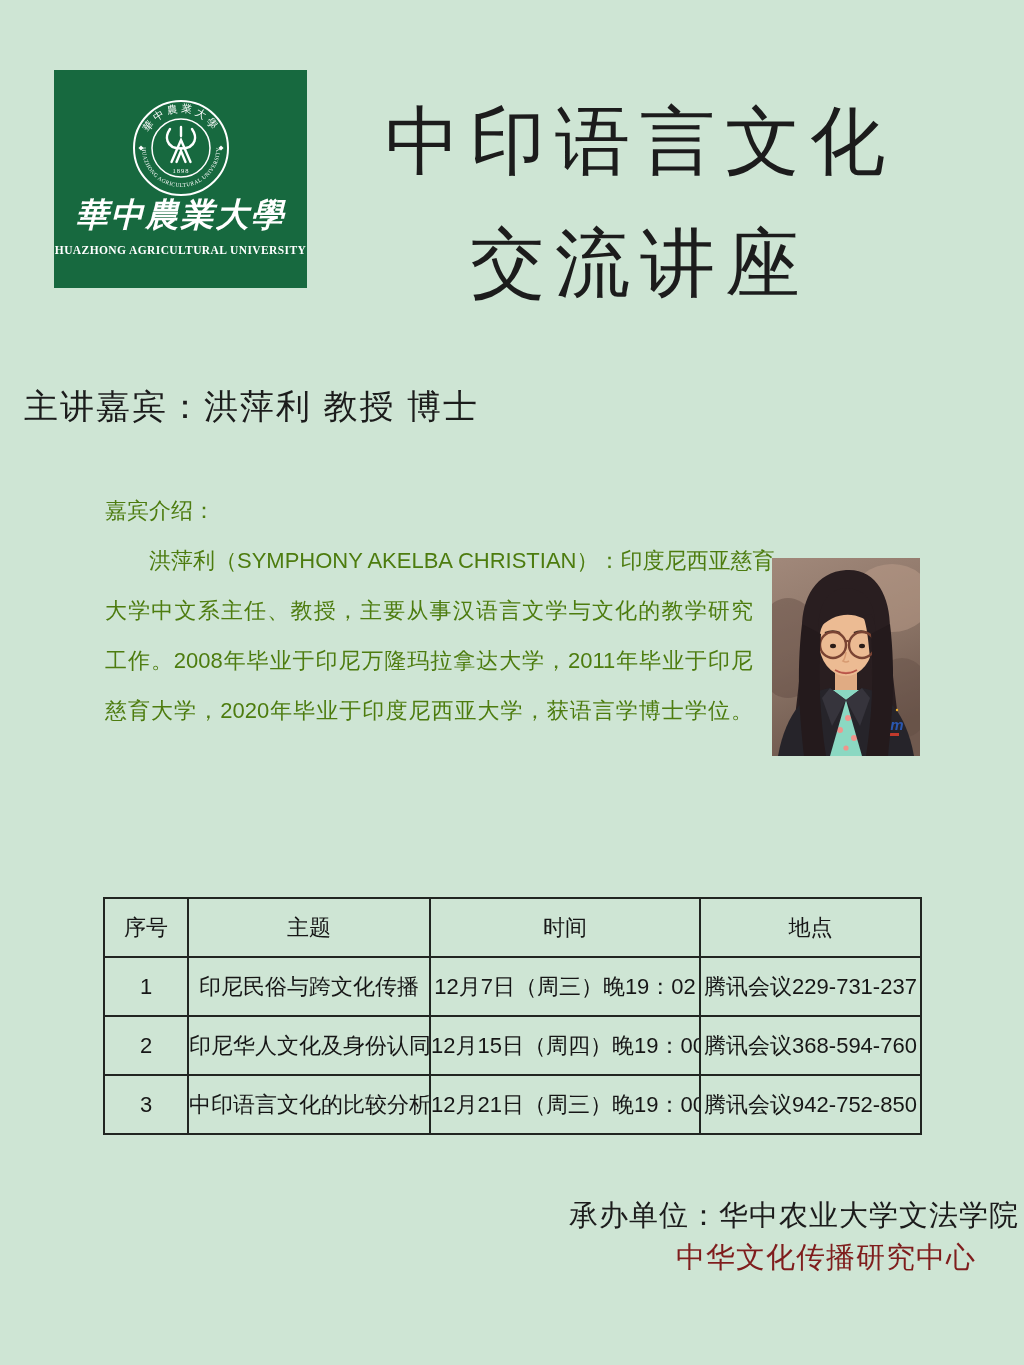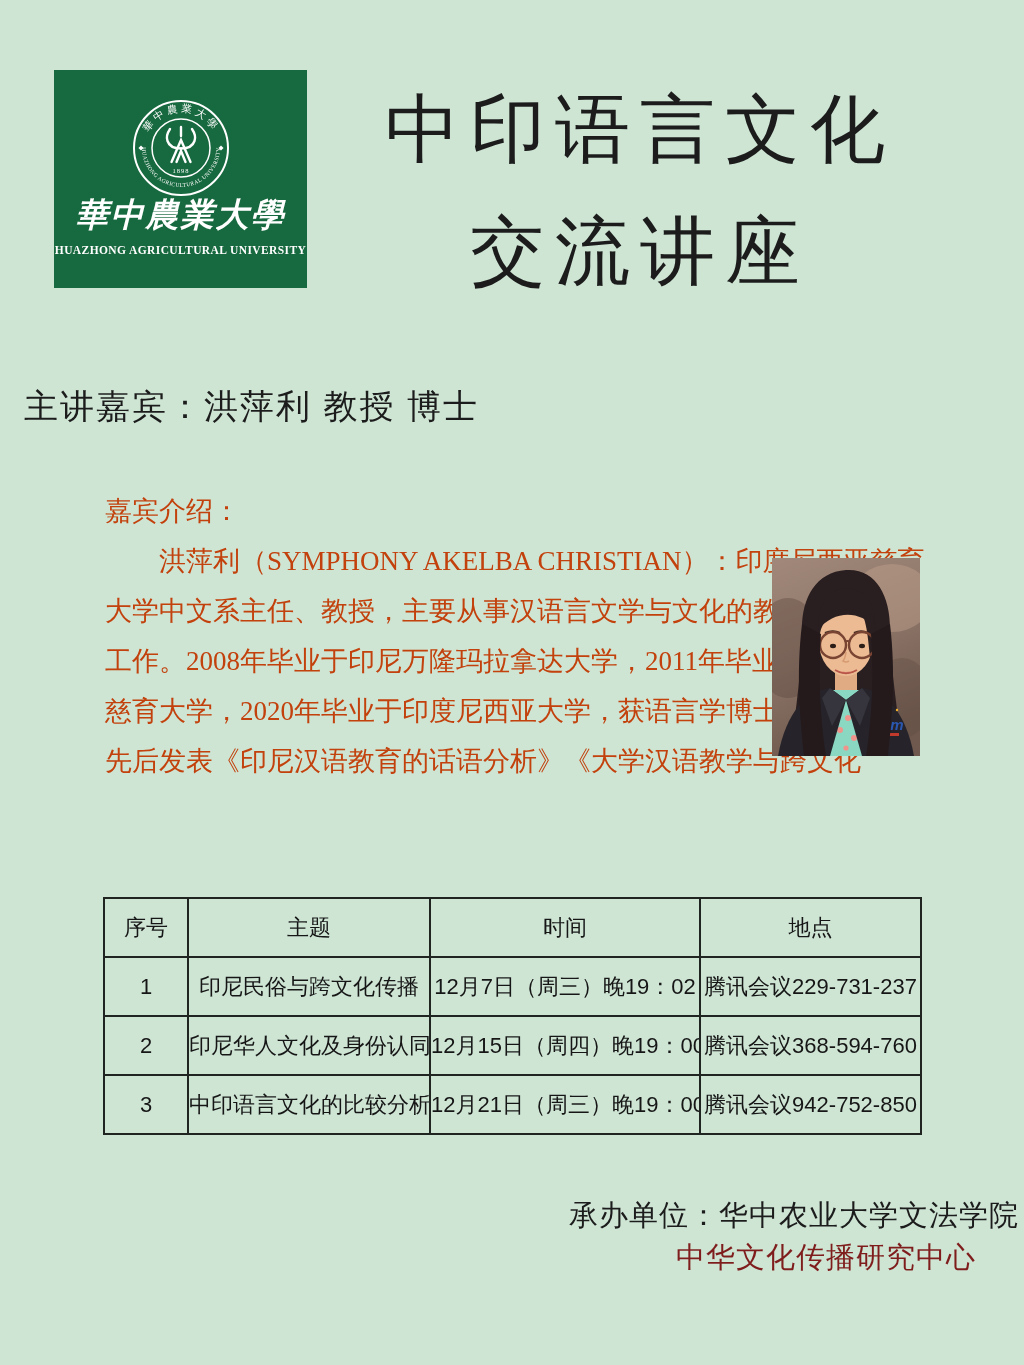"中印语言文化" .title { top: 68px -> 80px }
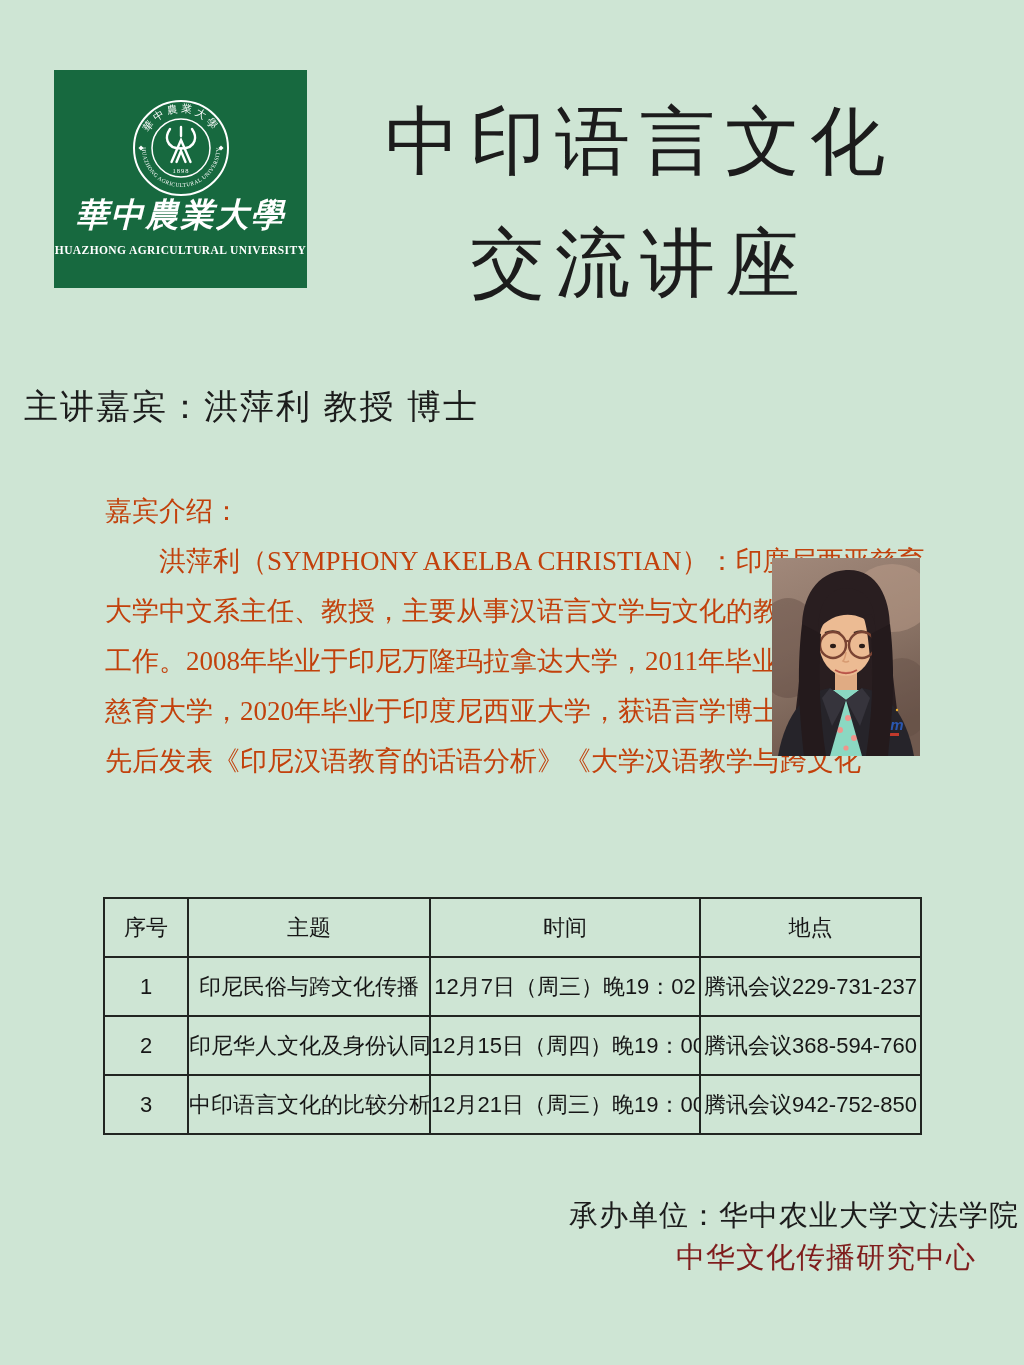"嘉宾介绍：" .bio { color: #c2410c -> #4d7c0f; font-family: Liberation Serif, serif -> Liberation Sans, sans-serif; font-size: 27px -> 22px }
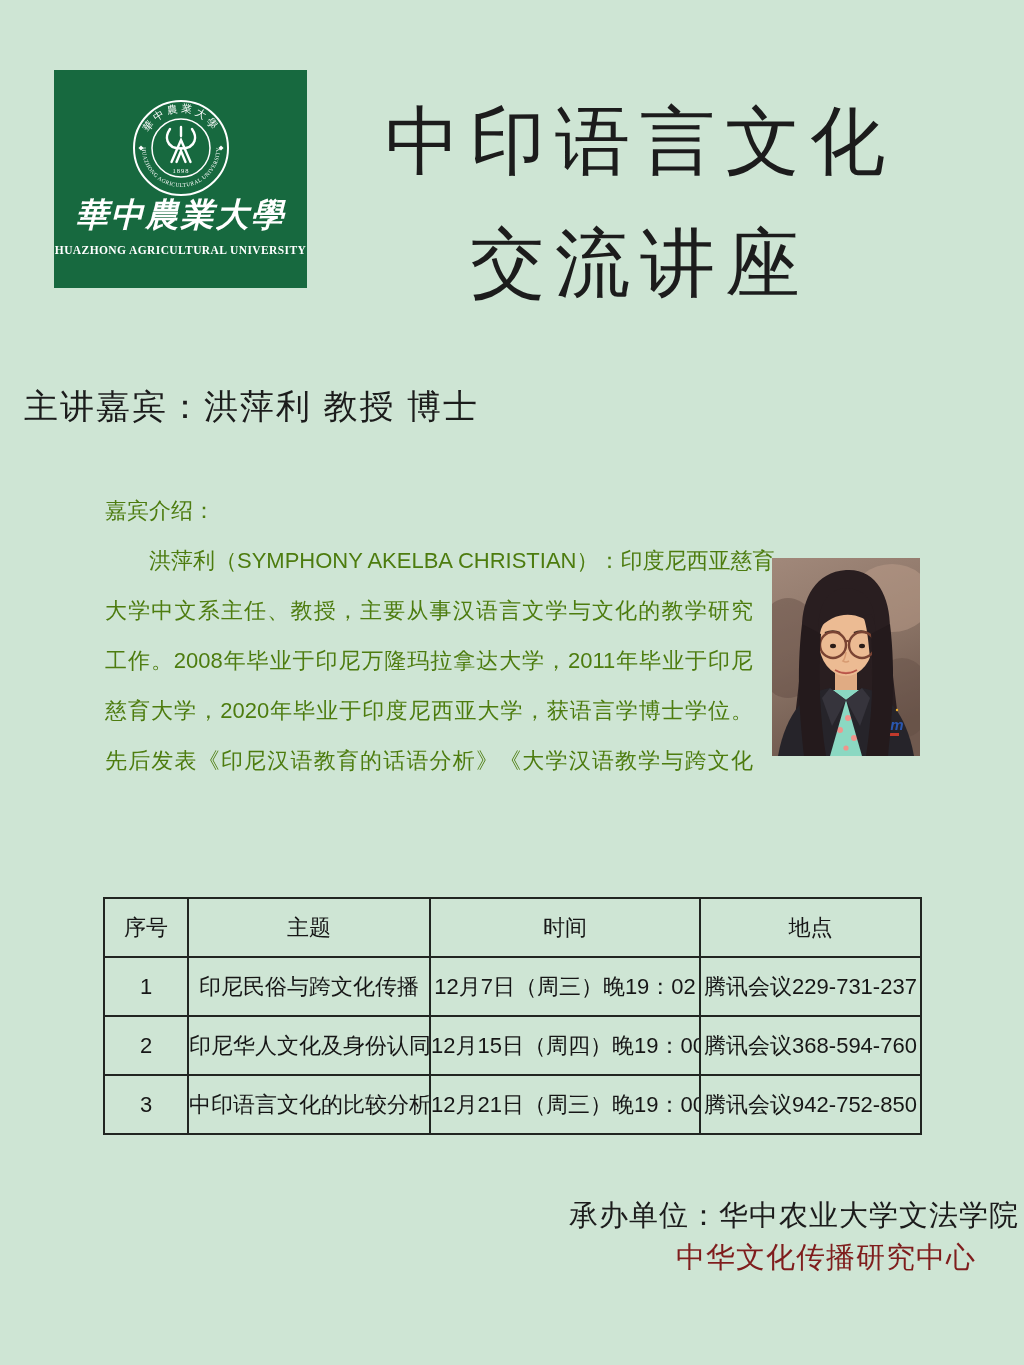"先后发表《印尼汉语教育的话语分析》《大学汉语教学与跨文化" div.bio-line { html: <div>先后发表《印尼汉语教育的话语分析》《大学汉语教学与跨文化</div> -> none }
